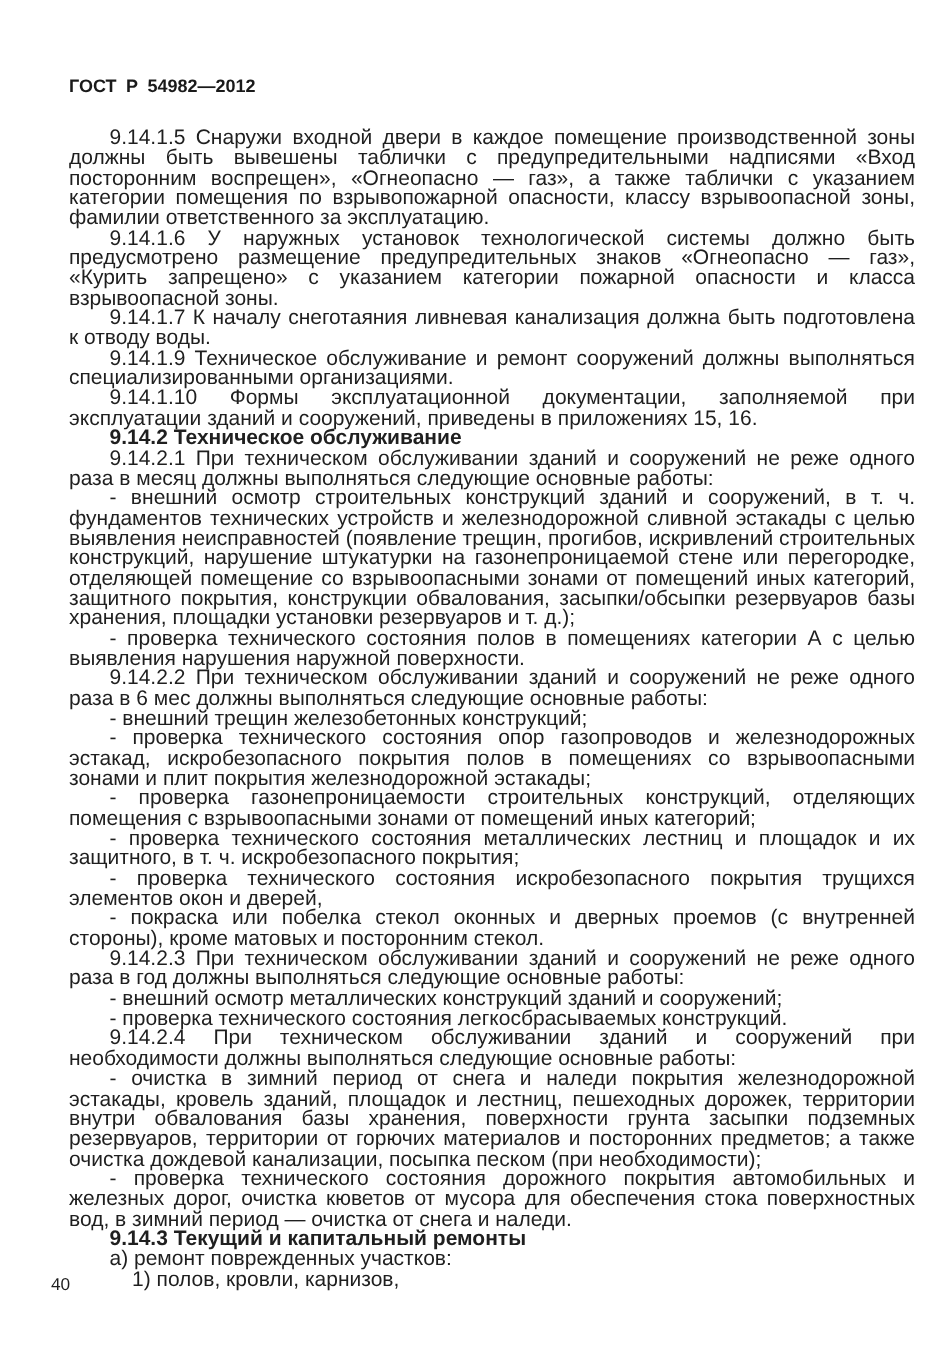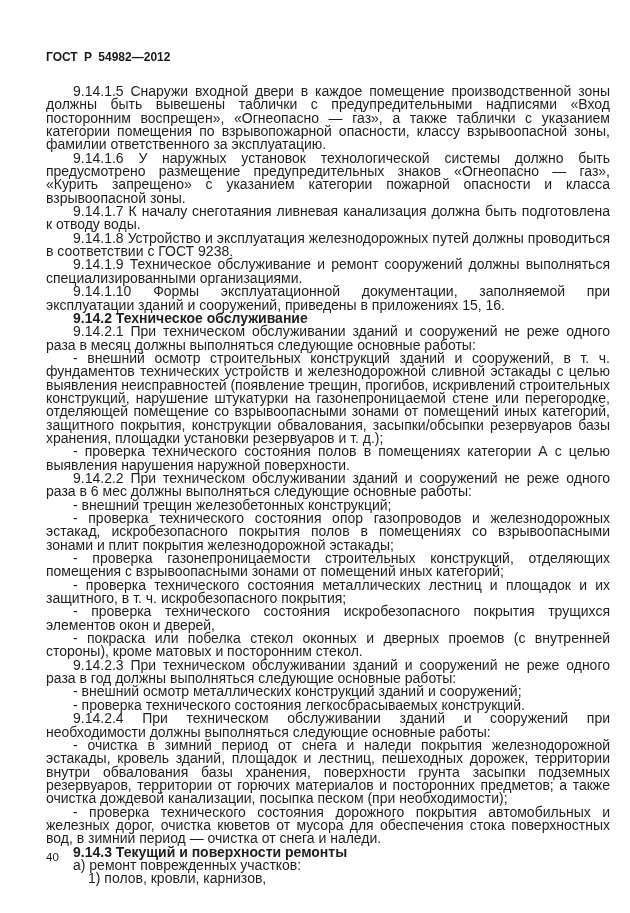"9.14.1.8 Устройство и эксплуатация" p { html: <p>9.14.1.8 Устройство и эксплуатация железнодорожных путей должны проводиться в соответствии с ГОСТ 9238.</p> -> none }
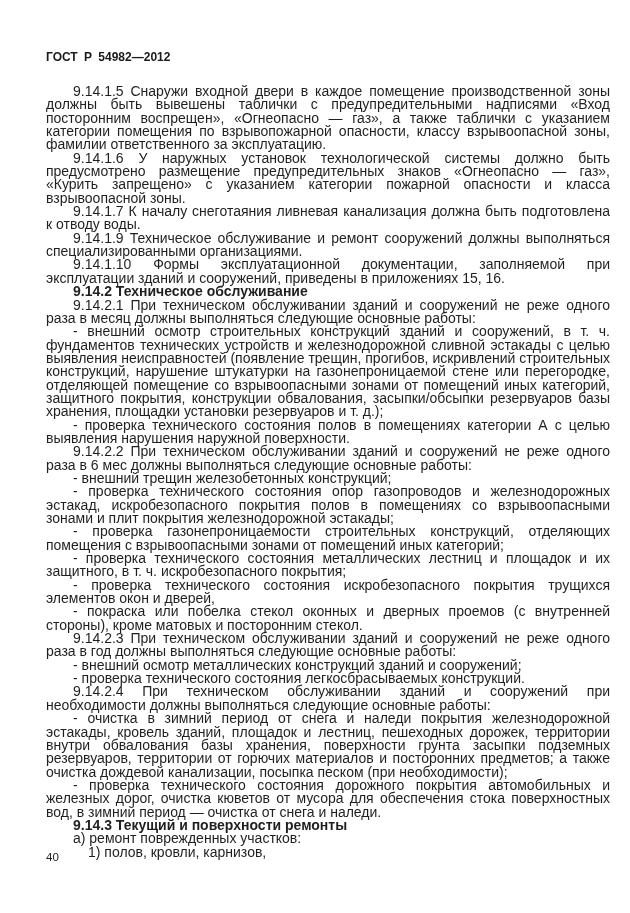"9.14.3 Текущий и поверхности ремонты" p.bold { text: поверхности -> капитальный }
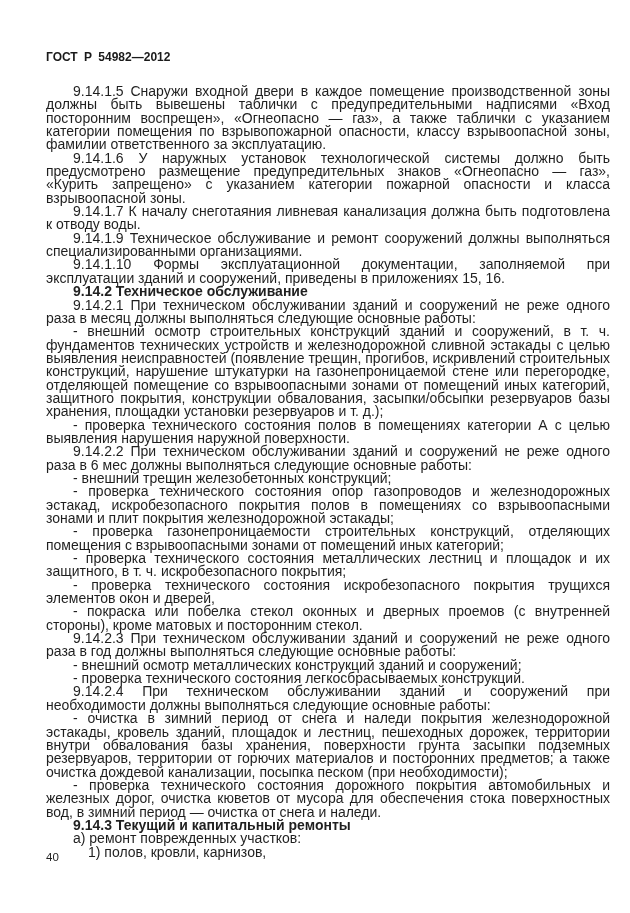"40" .page-number { left: 46px -> 34px }
